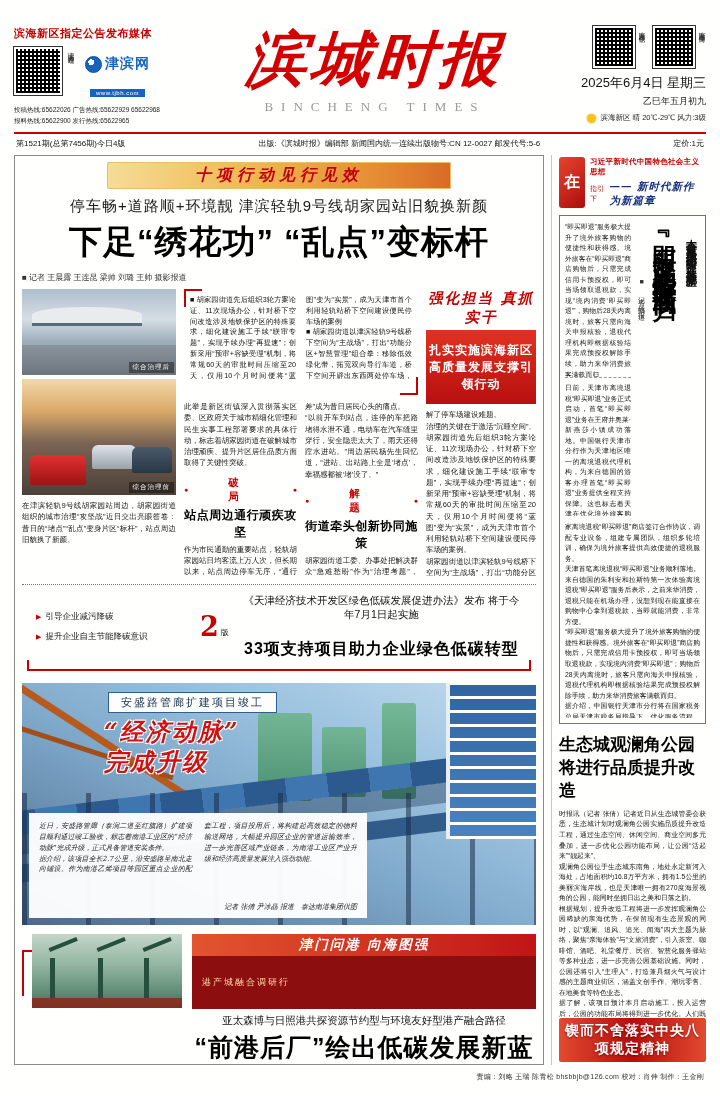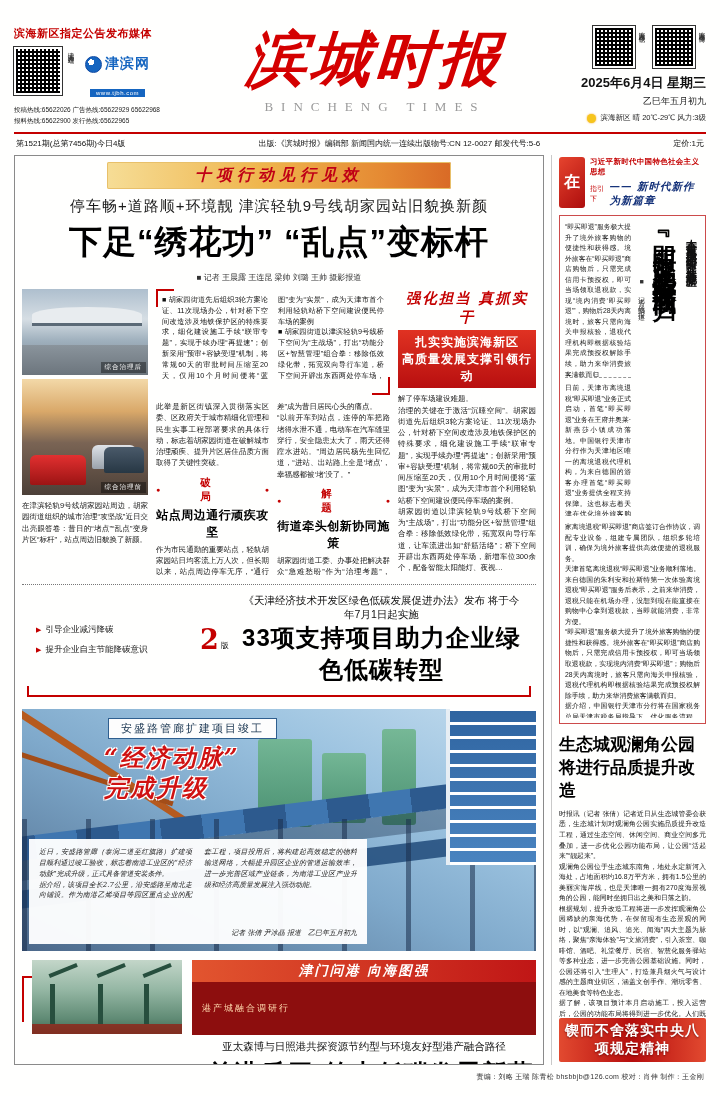"2025年6月4日 星期三" .date-main { font-weight: bold -> normal }
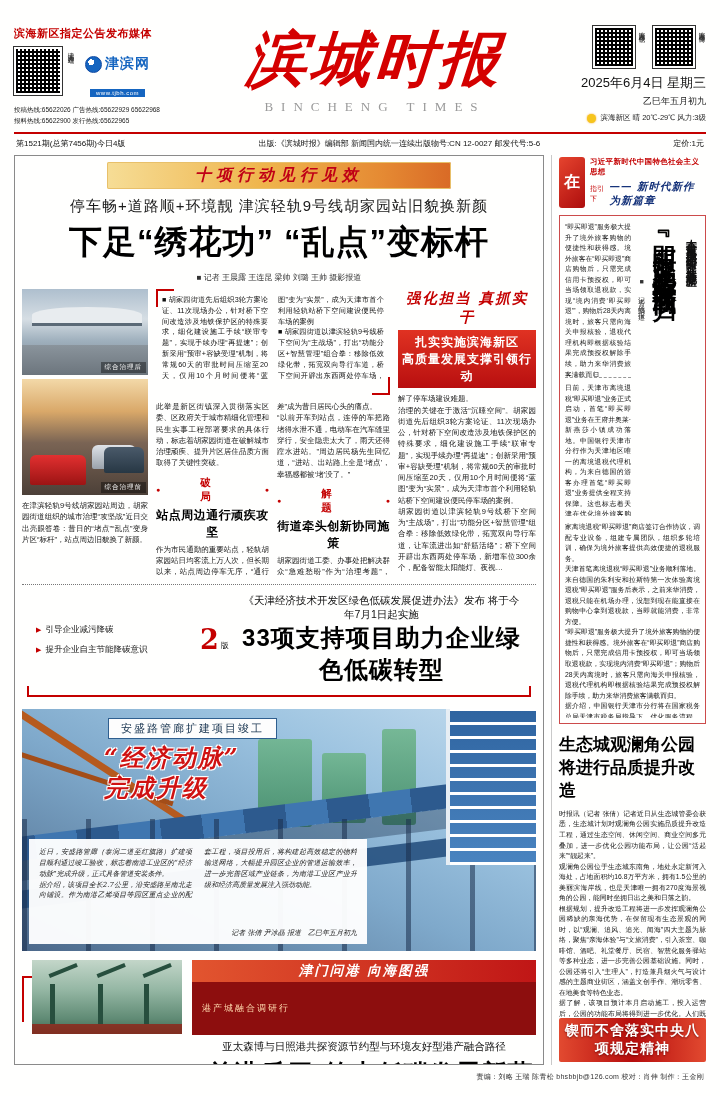"■ 记者 王晨露 王连昆 梁帅" .lead-byline { text-align: center -> none }
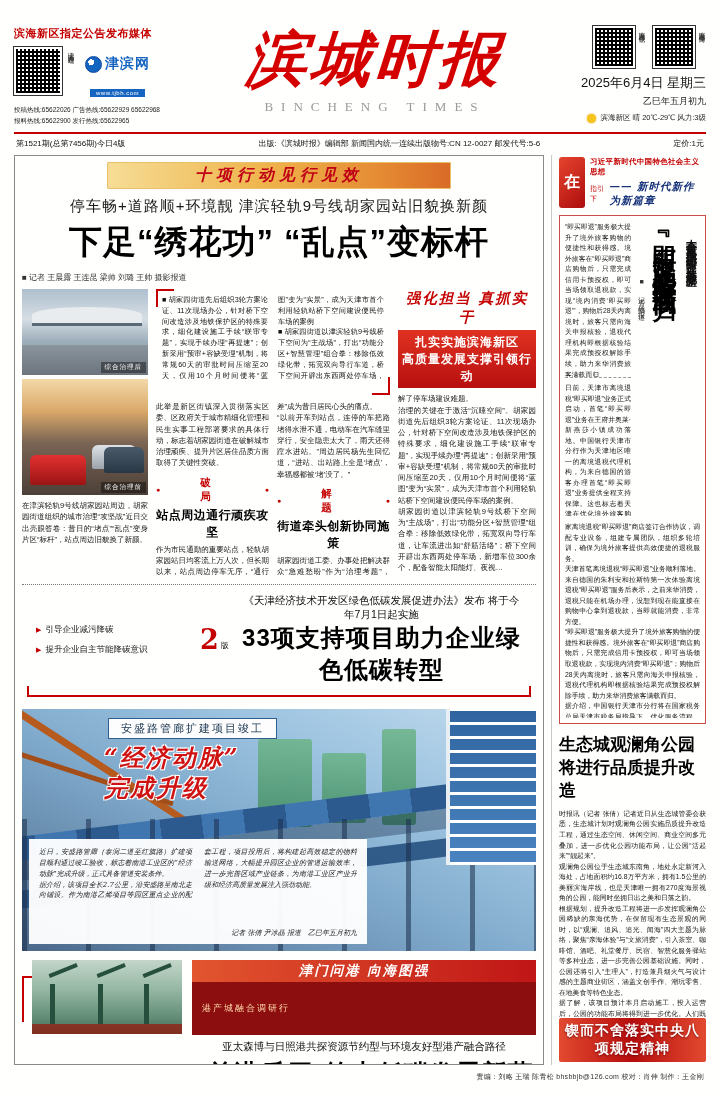"扎实实施滨海新区" .red-box { padding: 4px 2px -> 12px 2px }
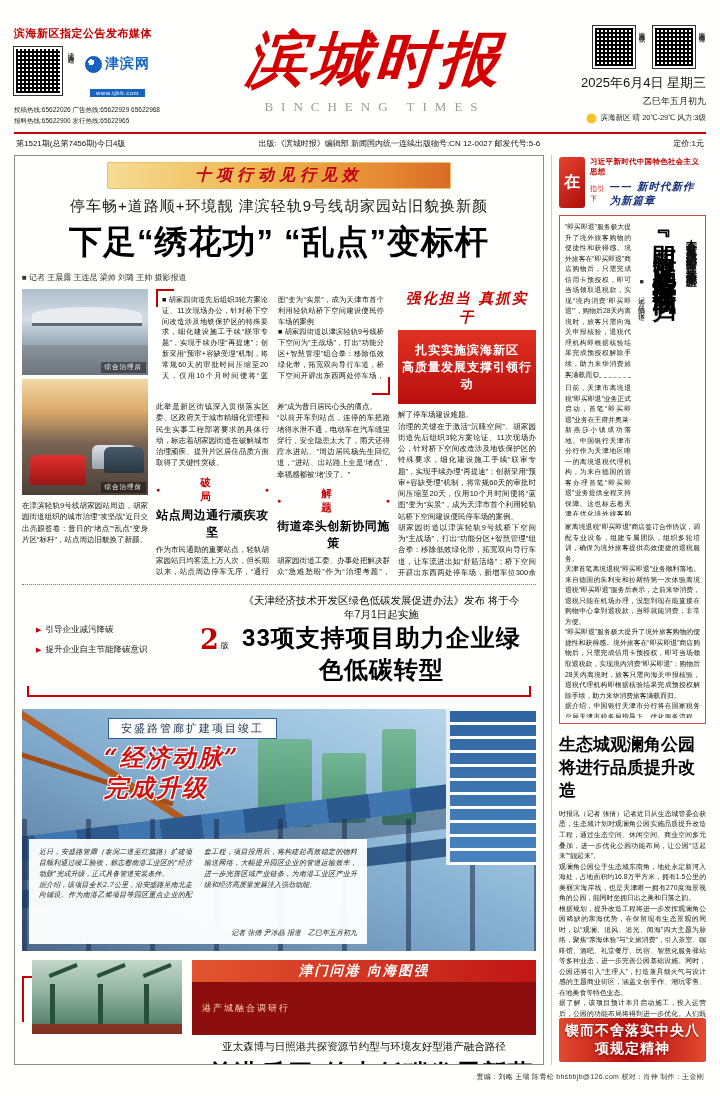"在津滨轻轨9号线胡家园站周边，胡家园街道组织的城市治理“攻坚战”近日交出亮眼答卷" .lb-col1 { width: 126px -> 154px }
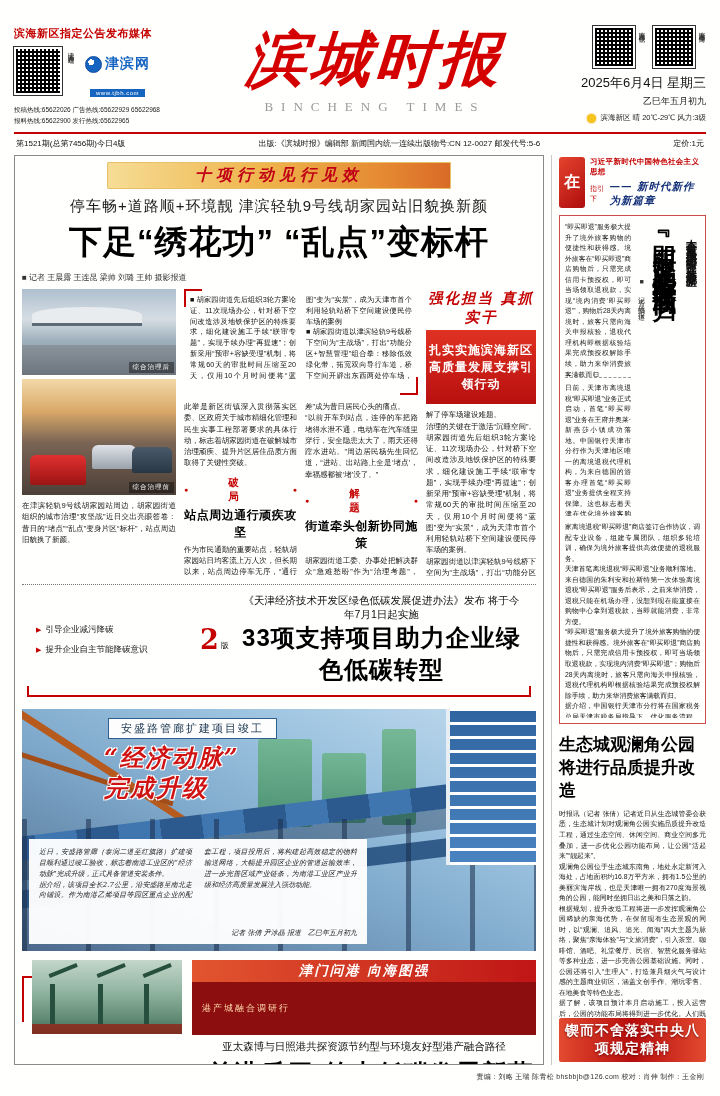"33项支持项目助力企业绿色低碳转型" .teaser-head { font-size: 24px -> 16px; margin-top: 0 -> 17px }
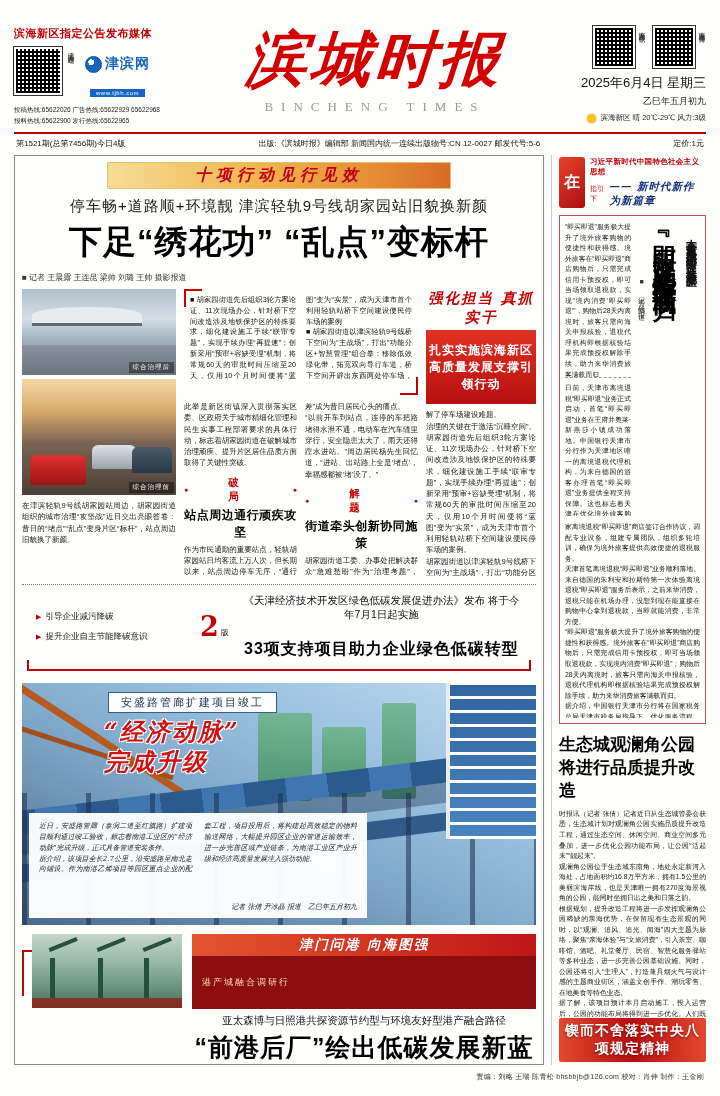"记者 张倩 尹冰晶 报道 乙巳年五月初九" div.cap-credit { text: 乙巳年五月初九 -> 泰达南港集团供图 }
